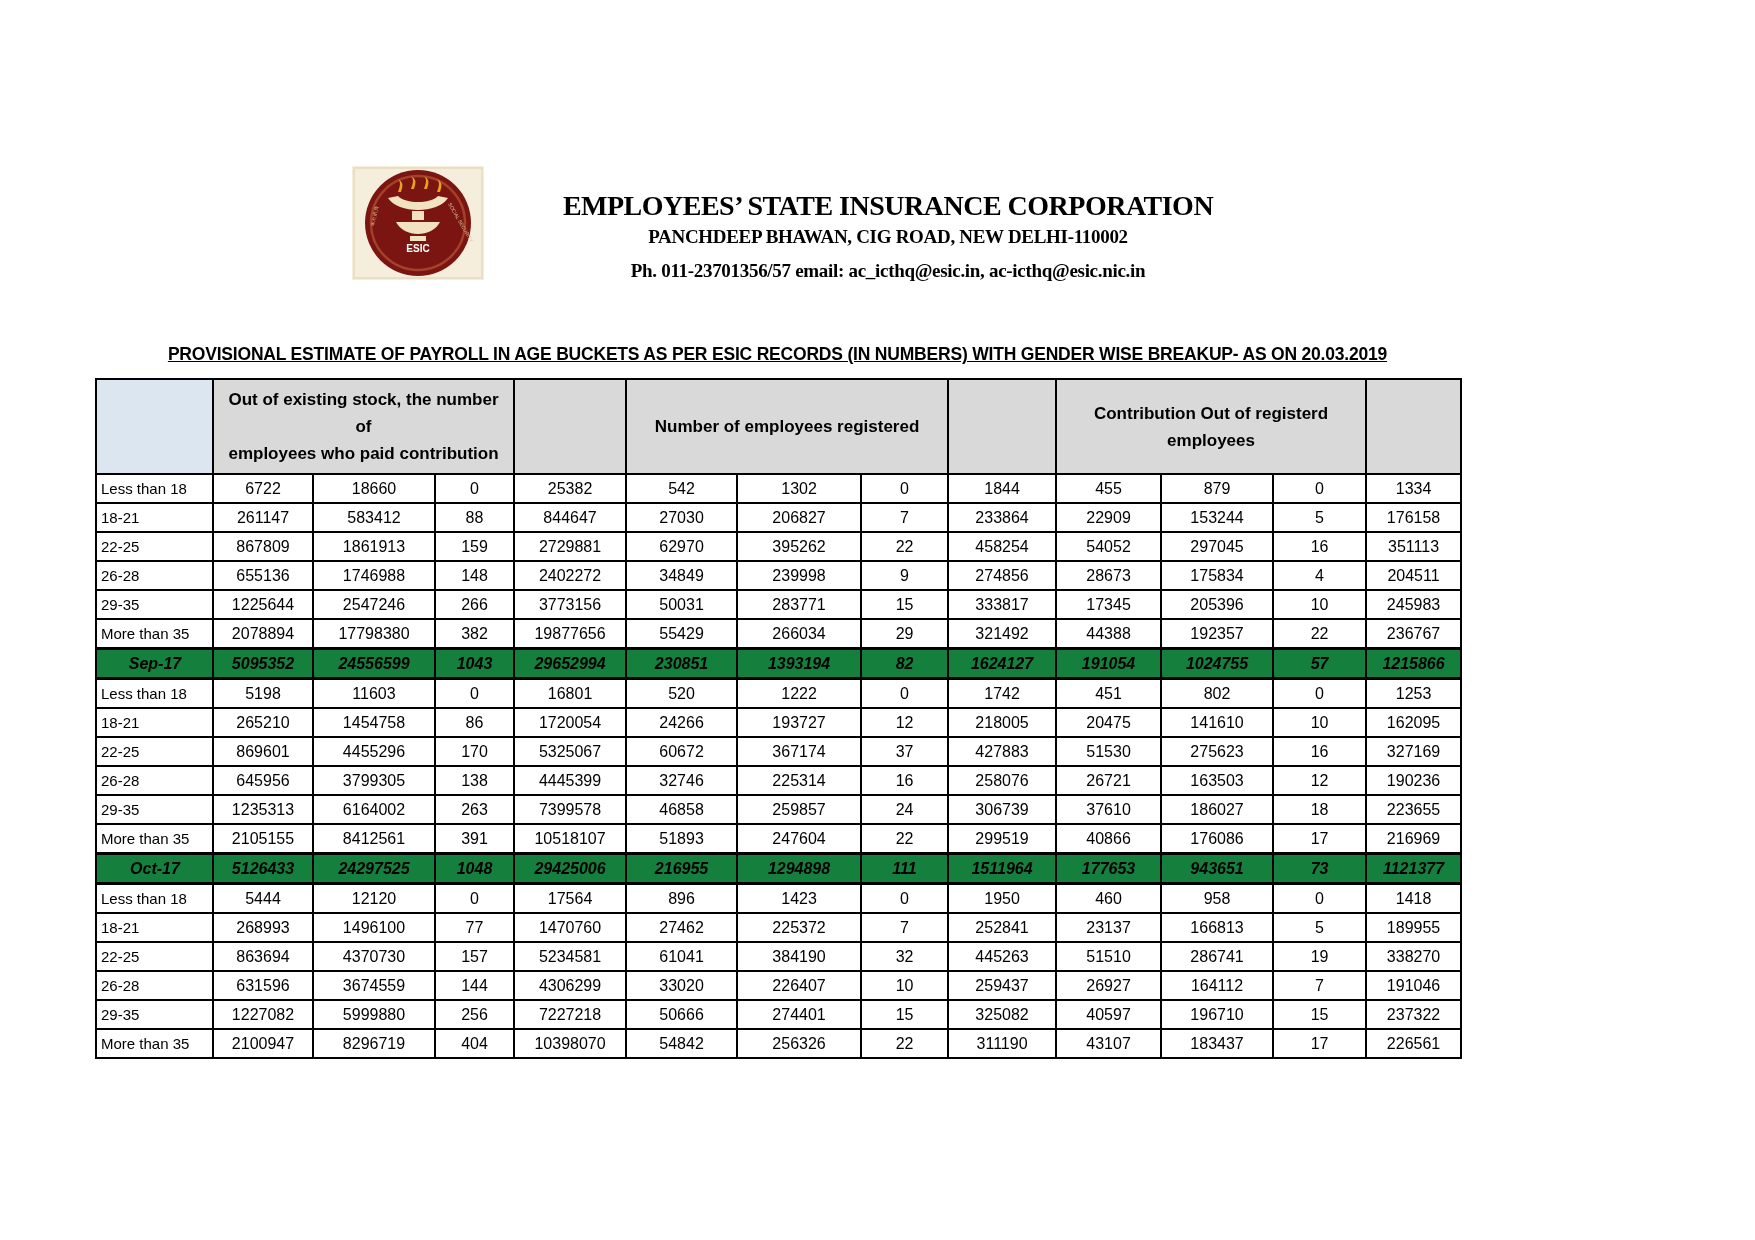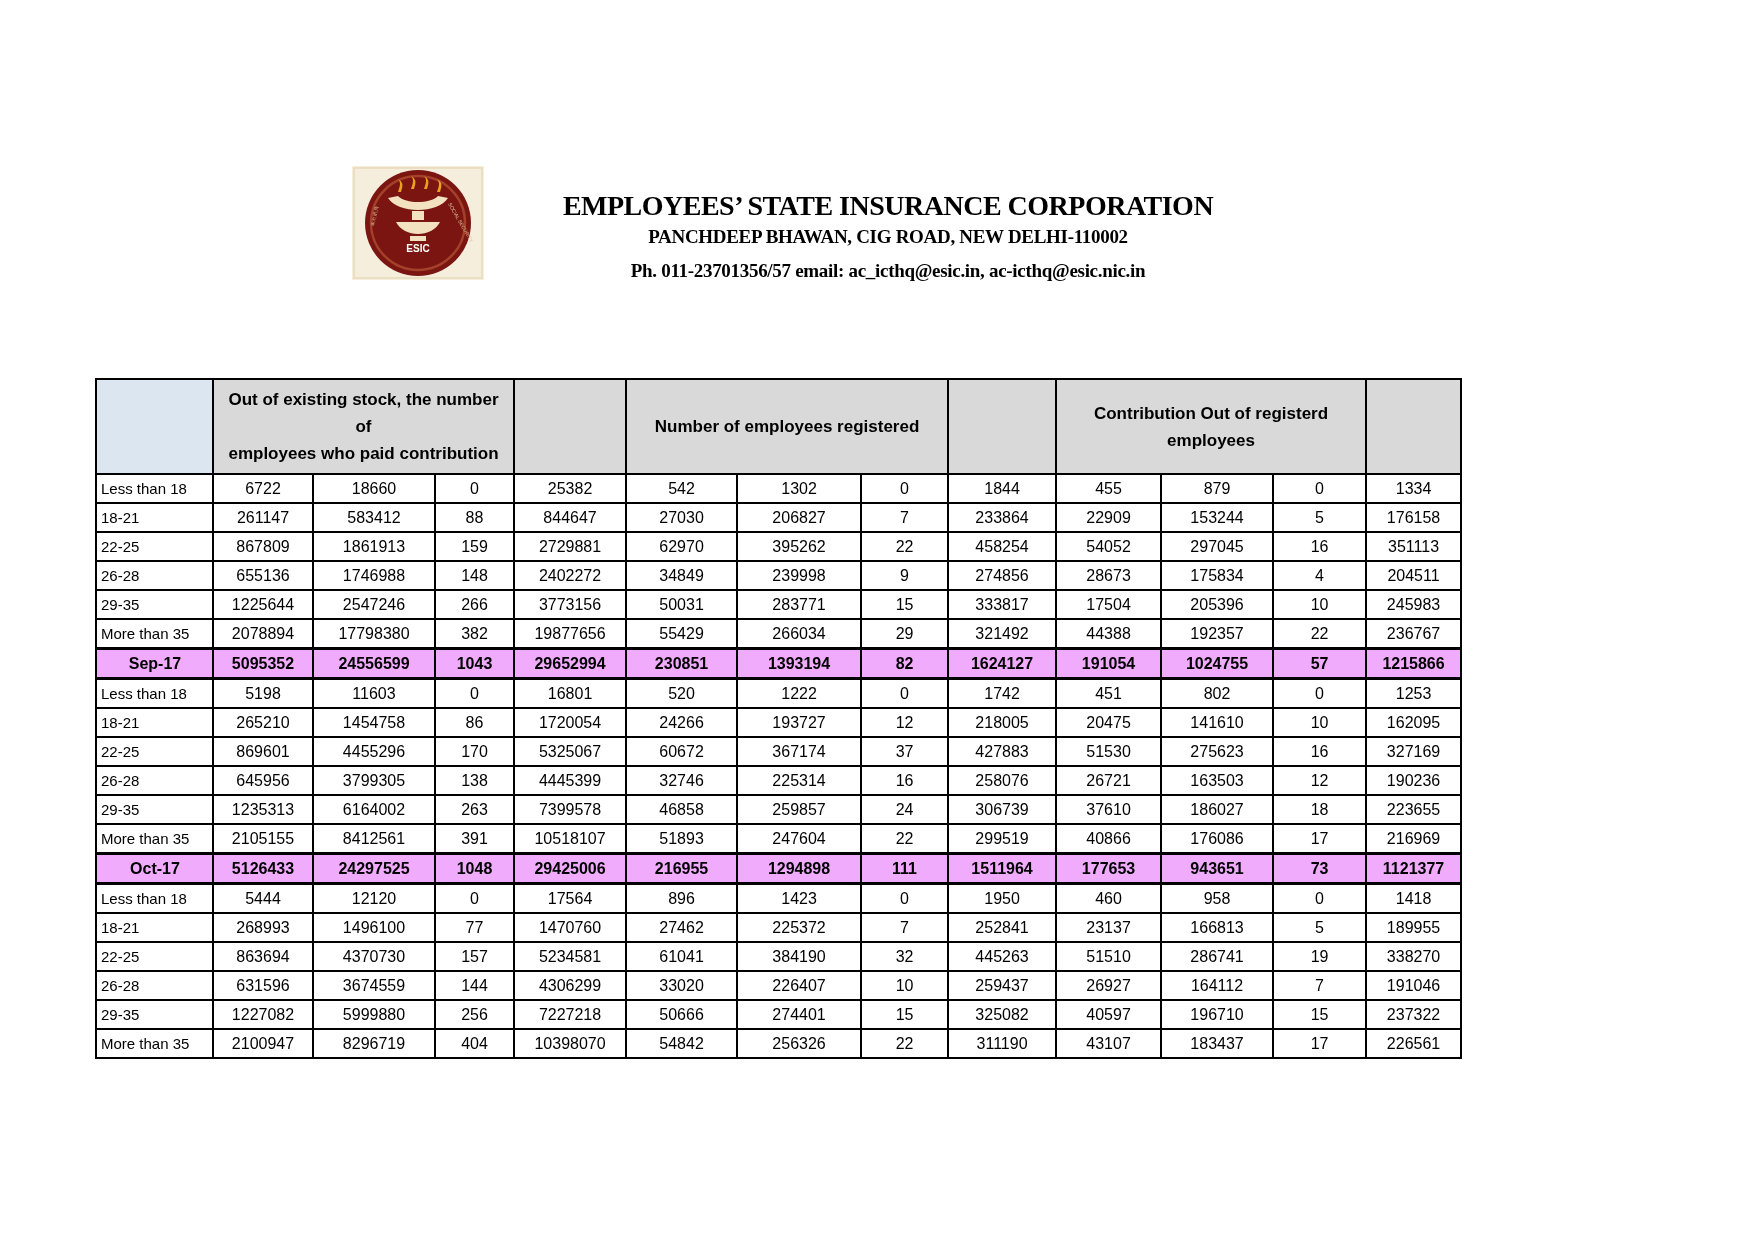"PROVISIONAL ESTIMATE OF PAYROLL IN" div.doc-title { html: none -> <div>PROVISIONAL ESTIMATE OF PAYROLL IN AGE BUCKETS AS PER ESIC RECORDS (IN NUMBERS) WITH GENDER WISE BREAKUP- AS ON 20.03.2019</div> }
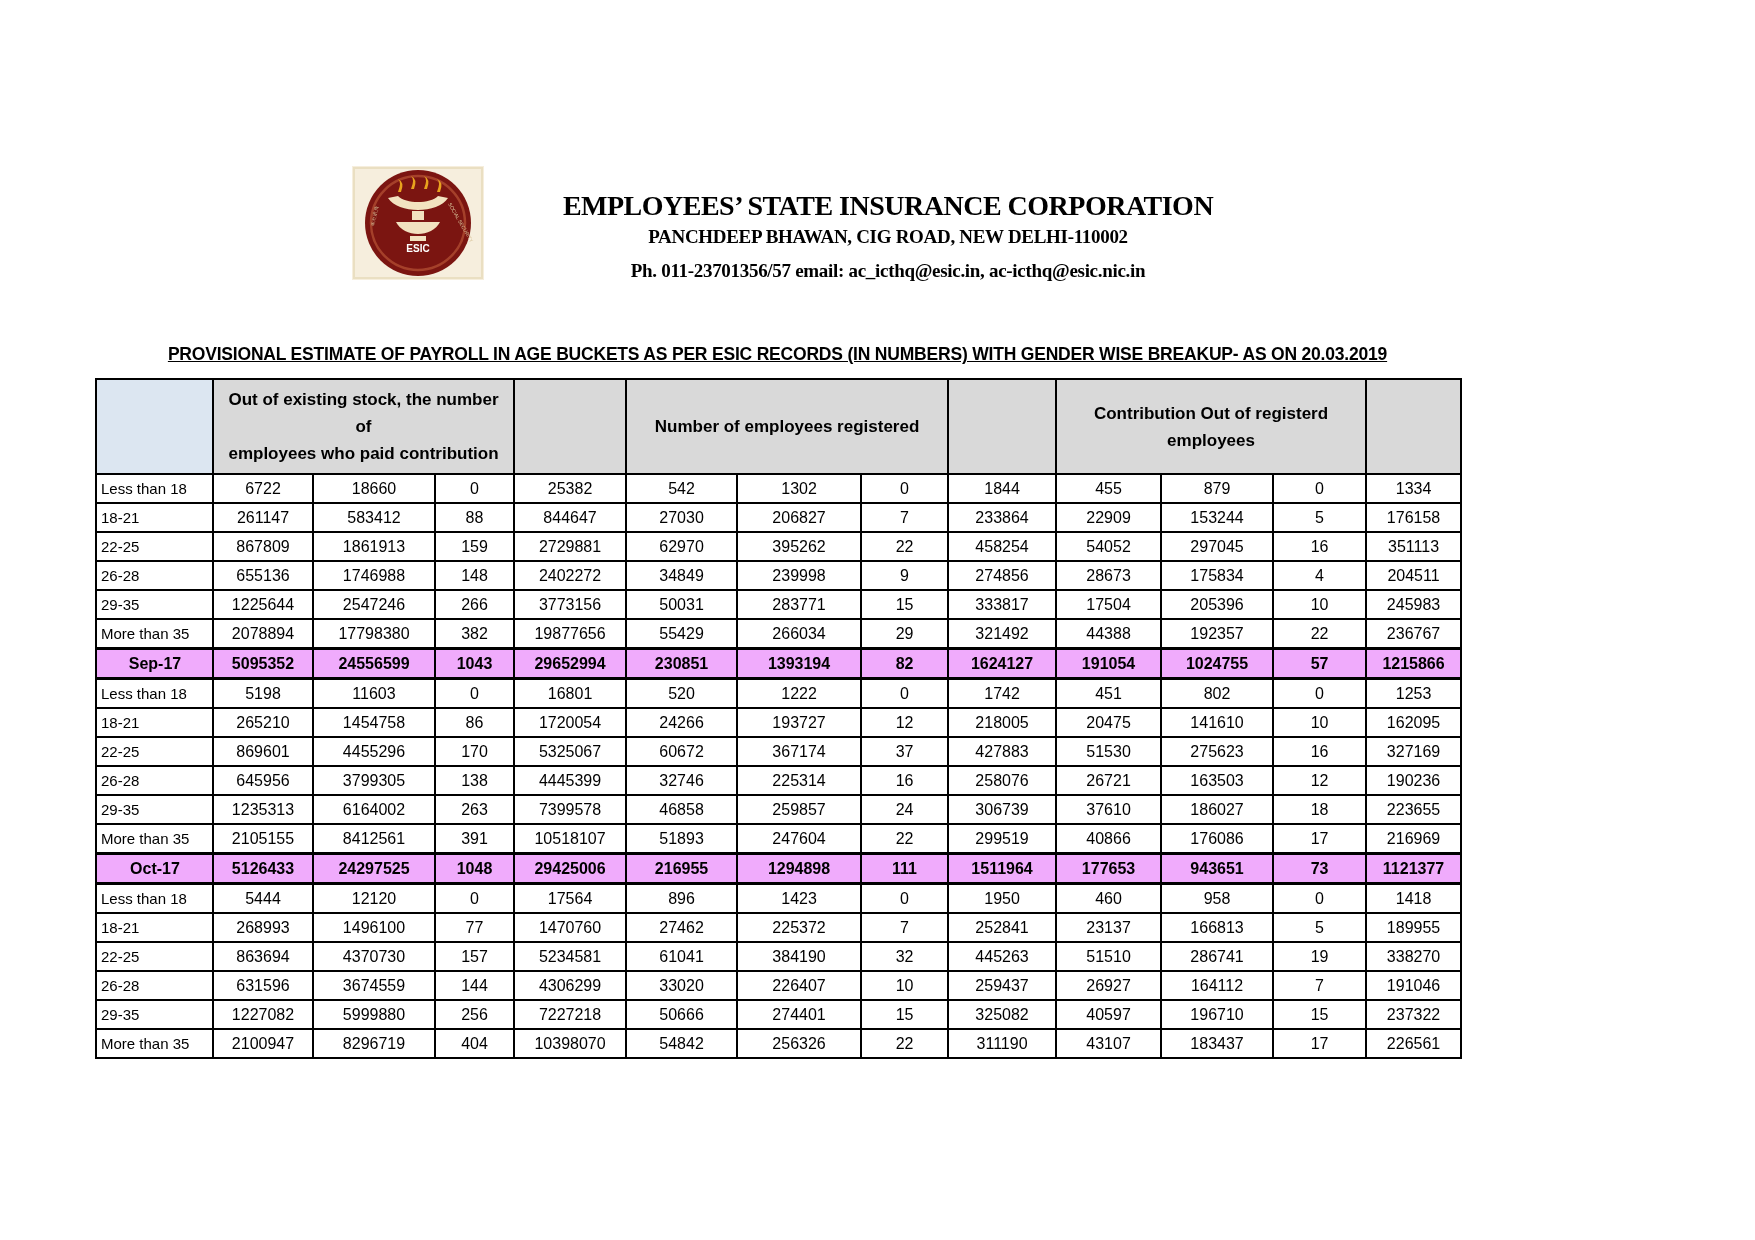"17504" td { text: 17504 -> 17345 }
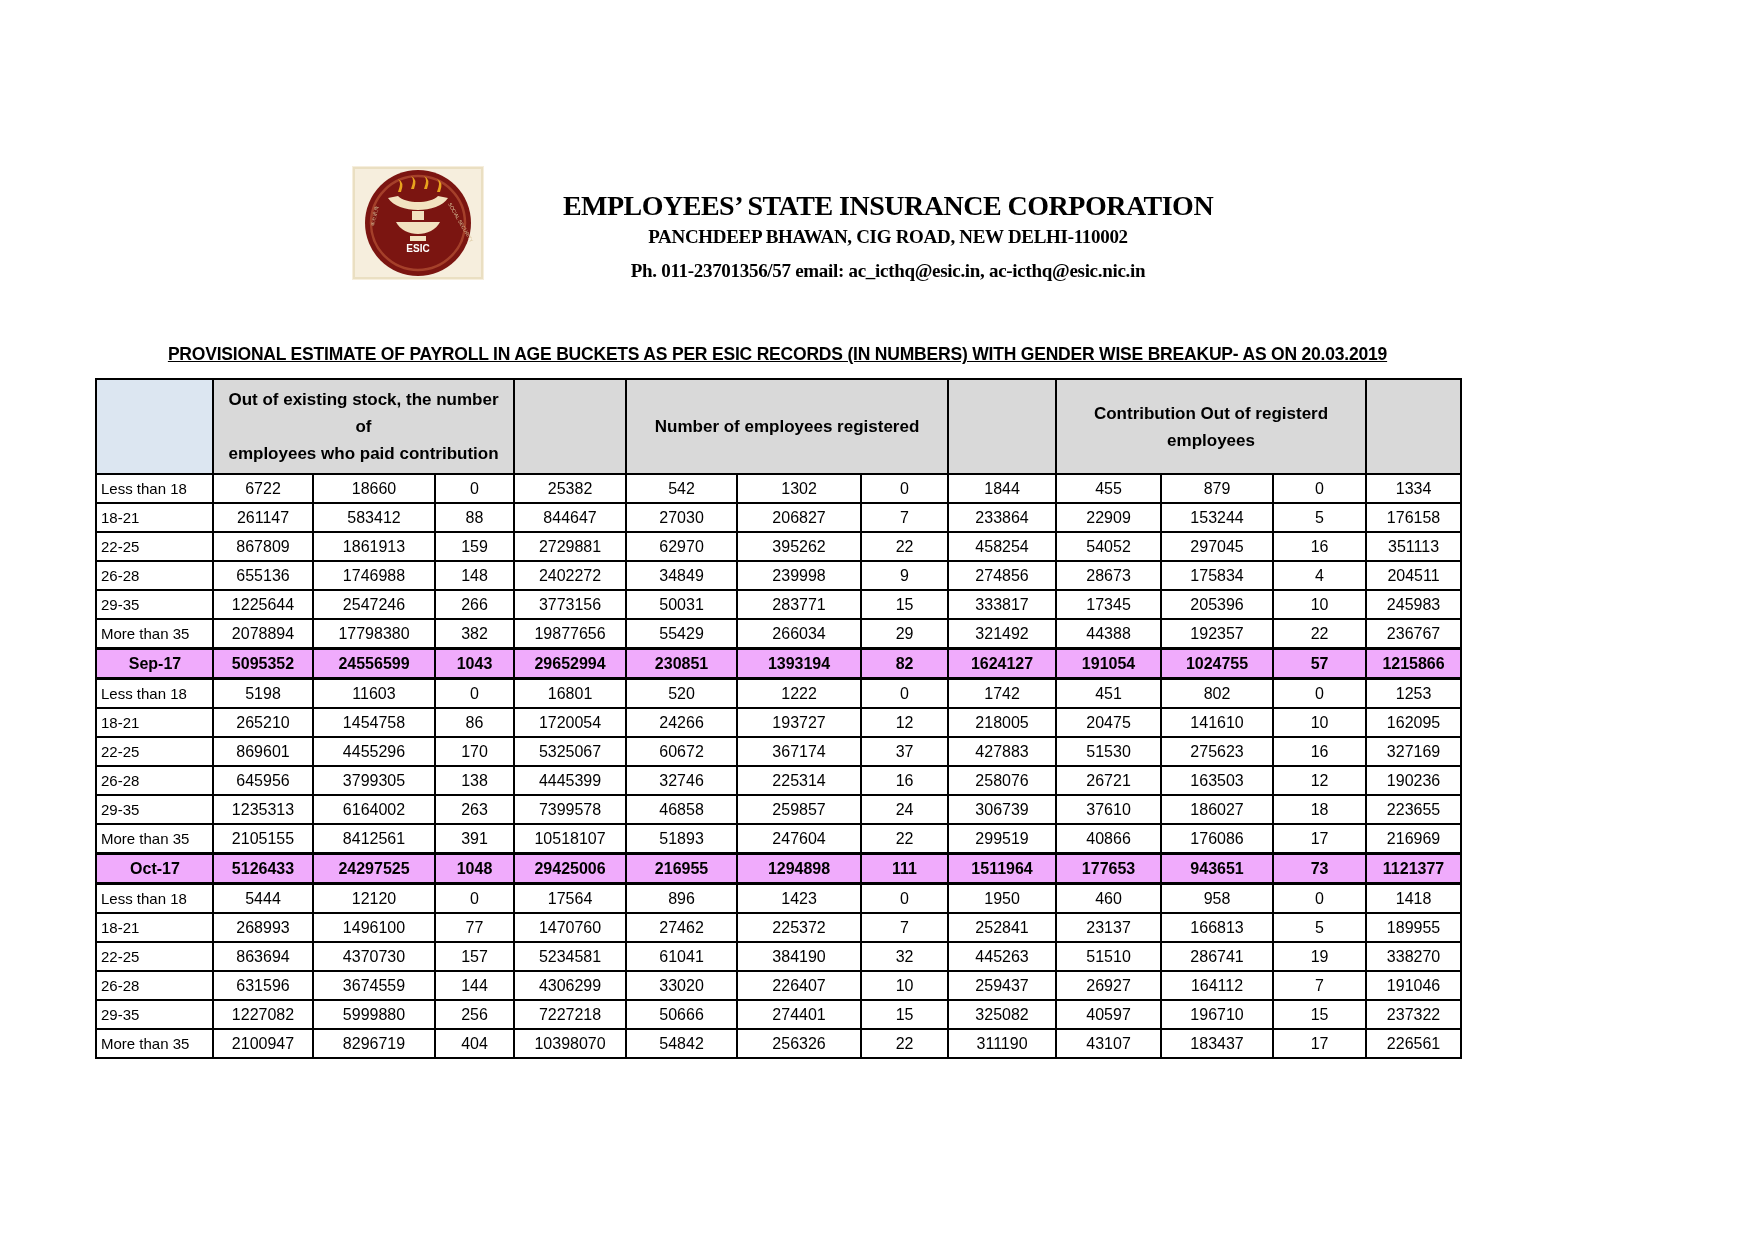"Sep-17" tbody tr.highlight td { background: #f0abfc -> #15803d; font-style: none -> italic }
